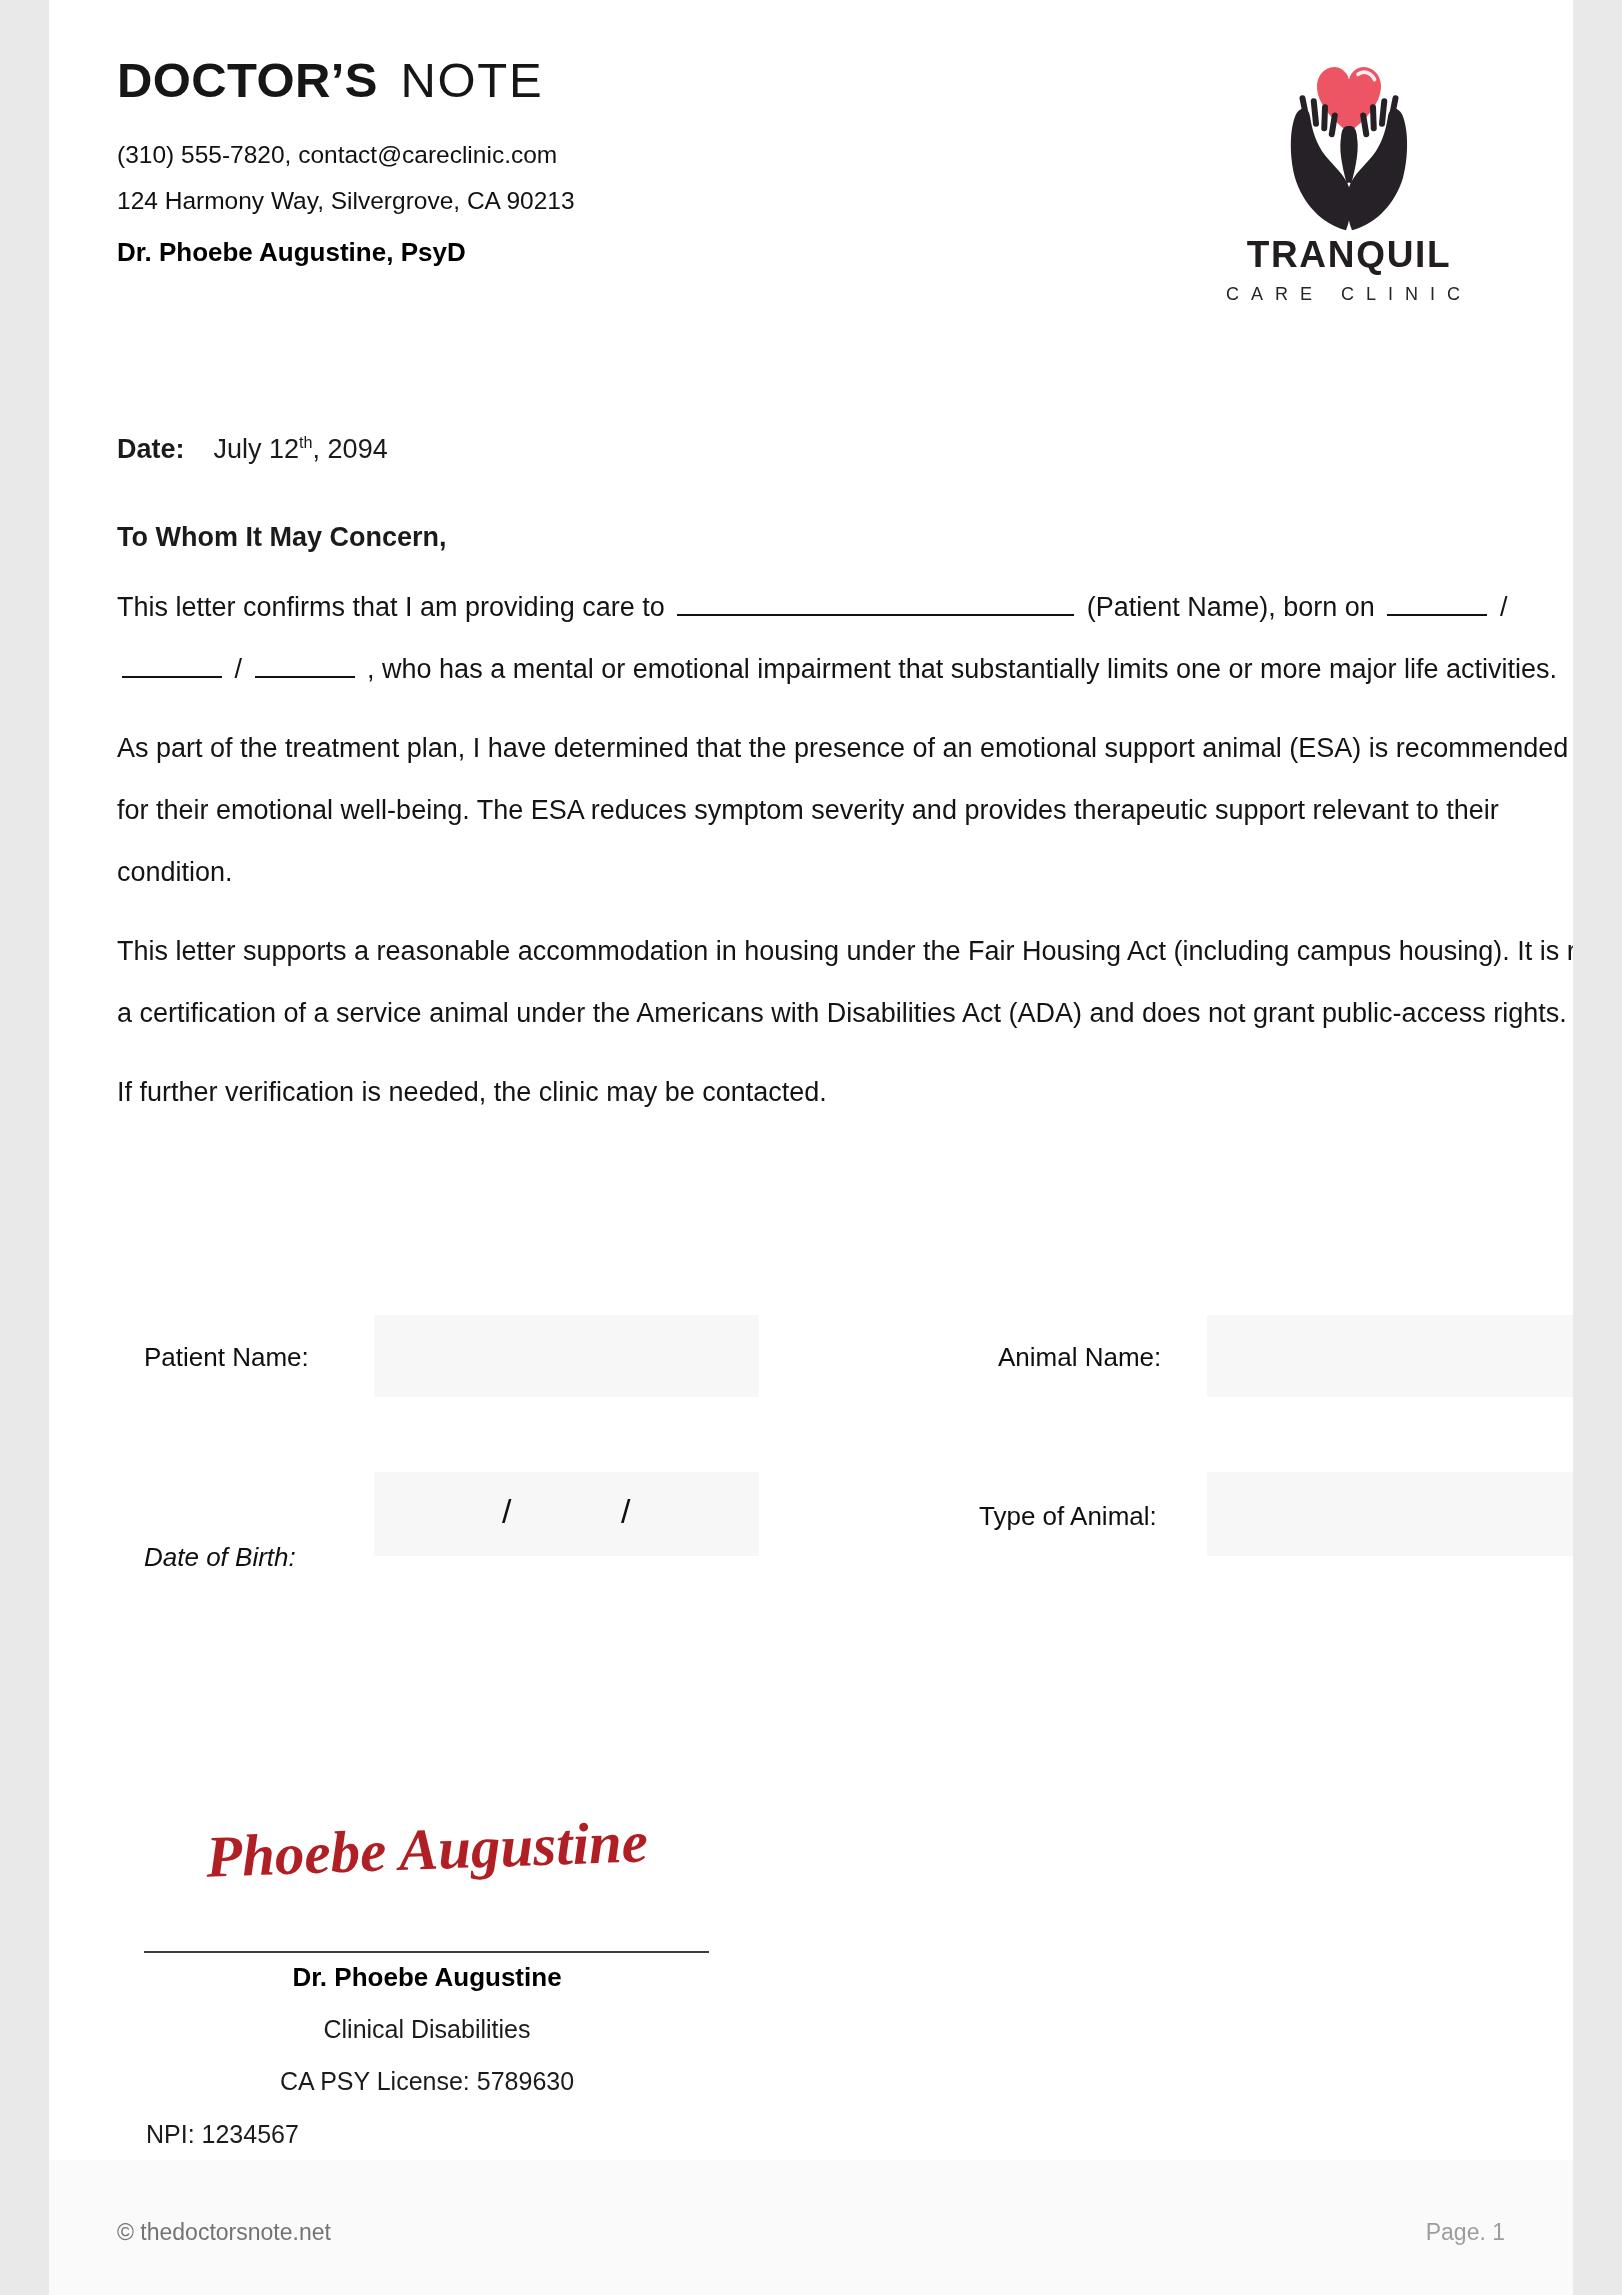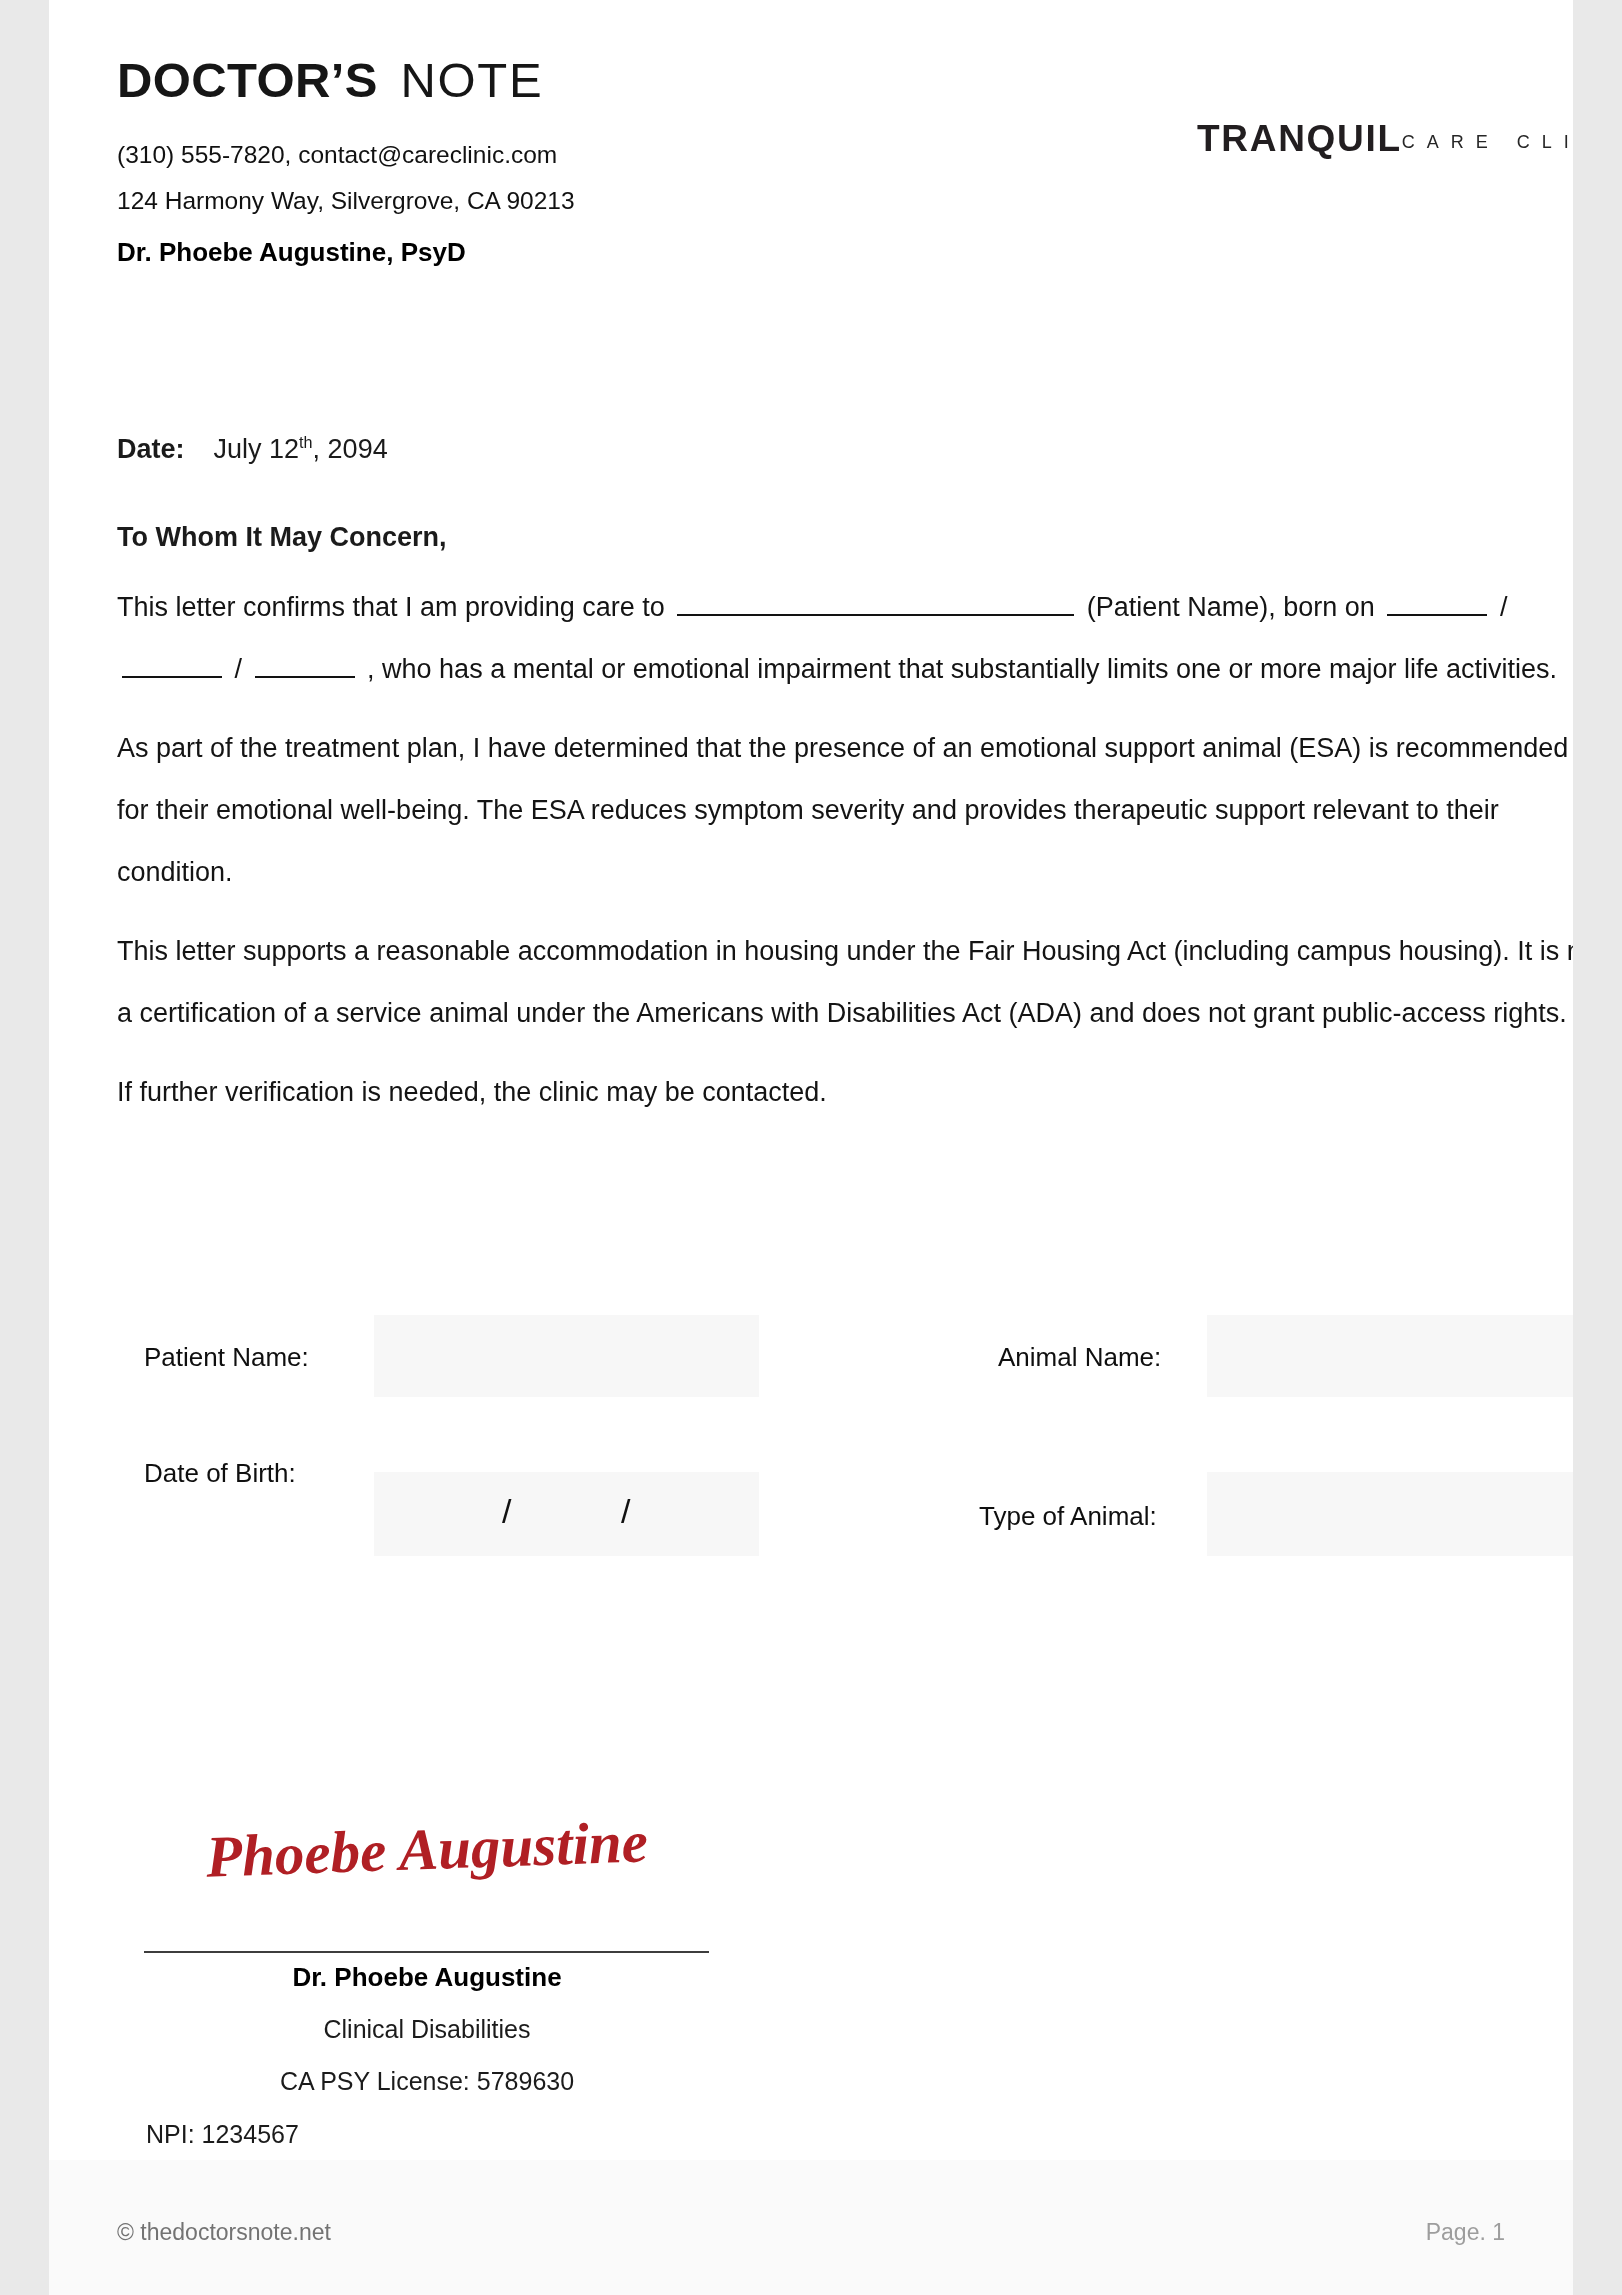"TRANQUIL" .logo { flex-direction: row -> column }
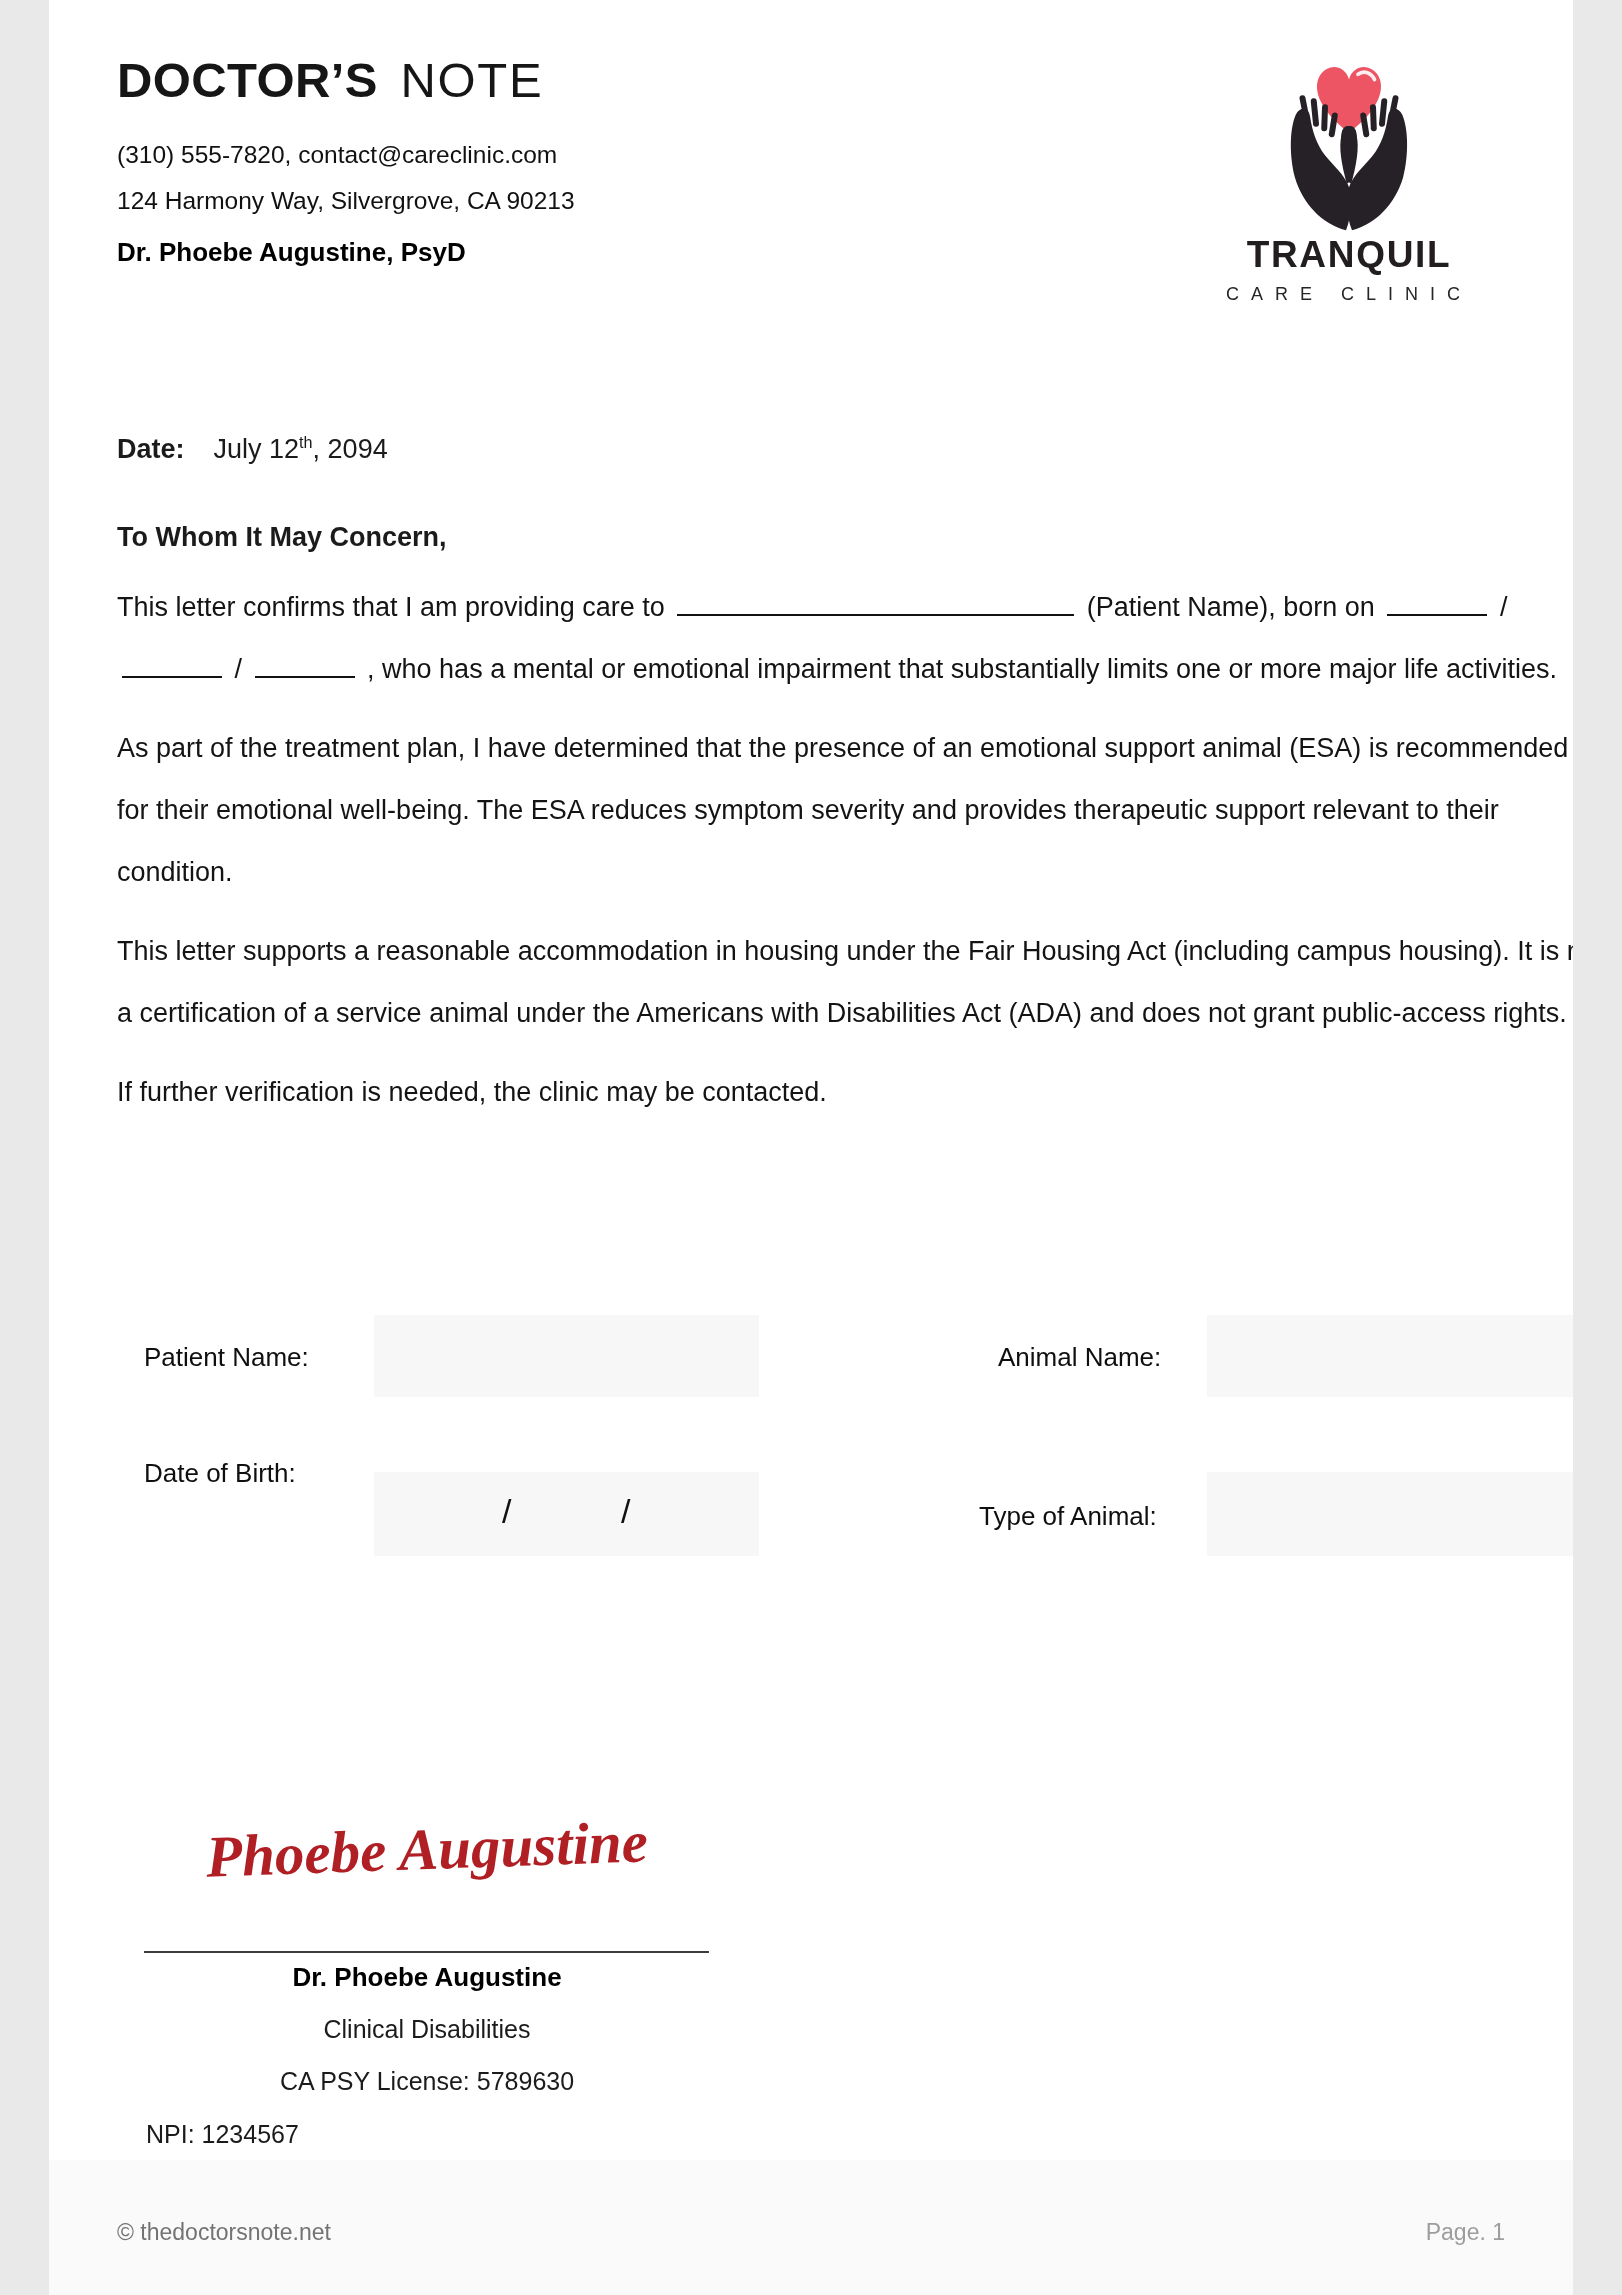"Date of Birth:" div.field-label { font-style: none -> italic; top: 1458px -> 1542px }
